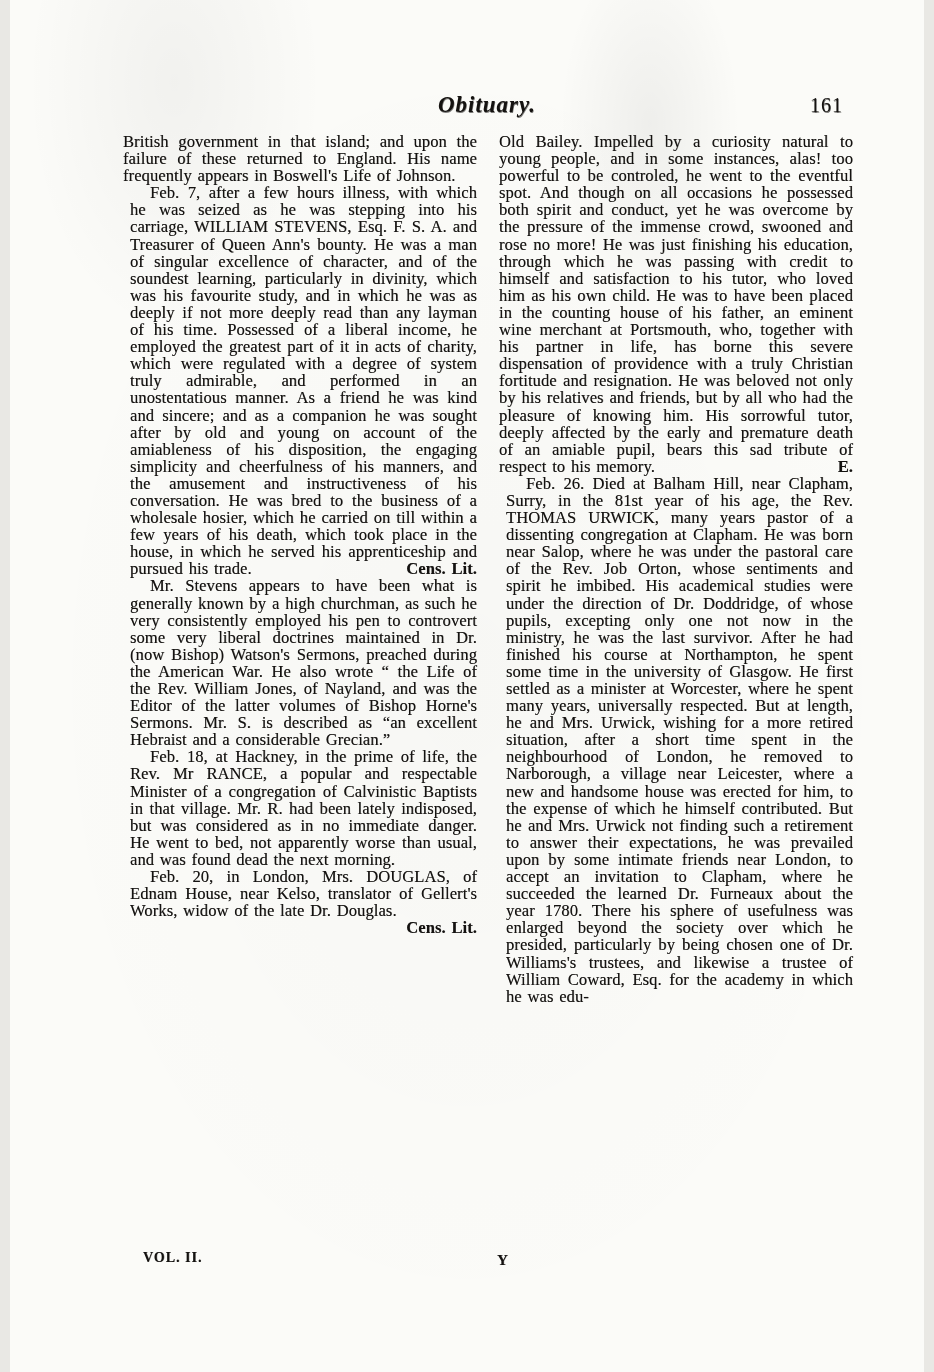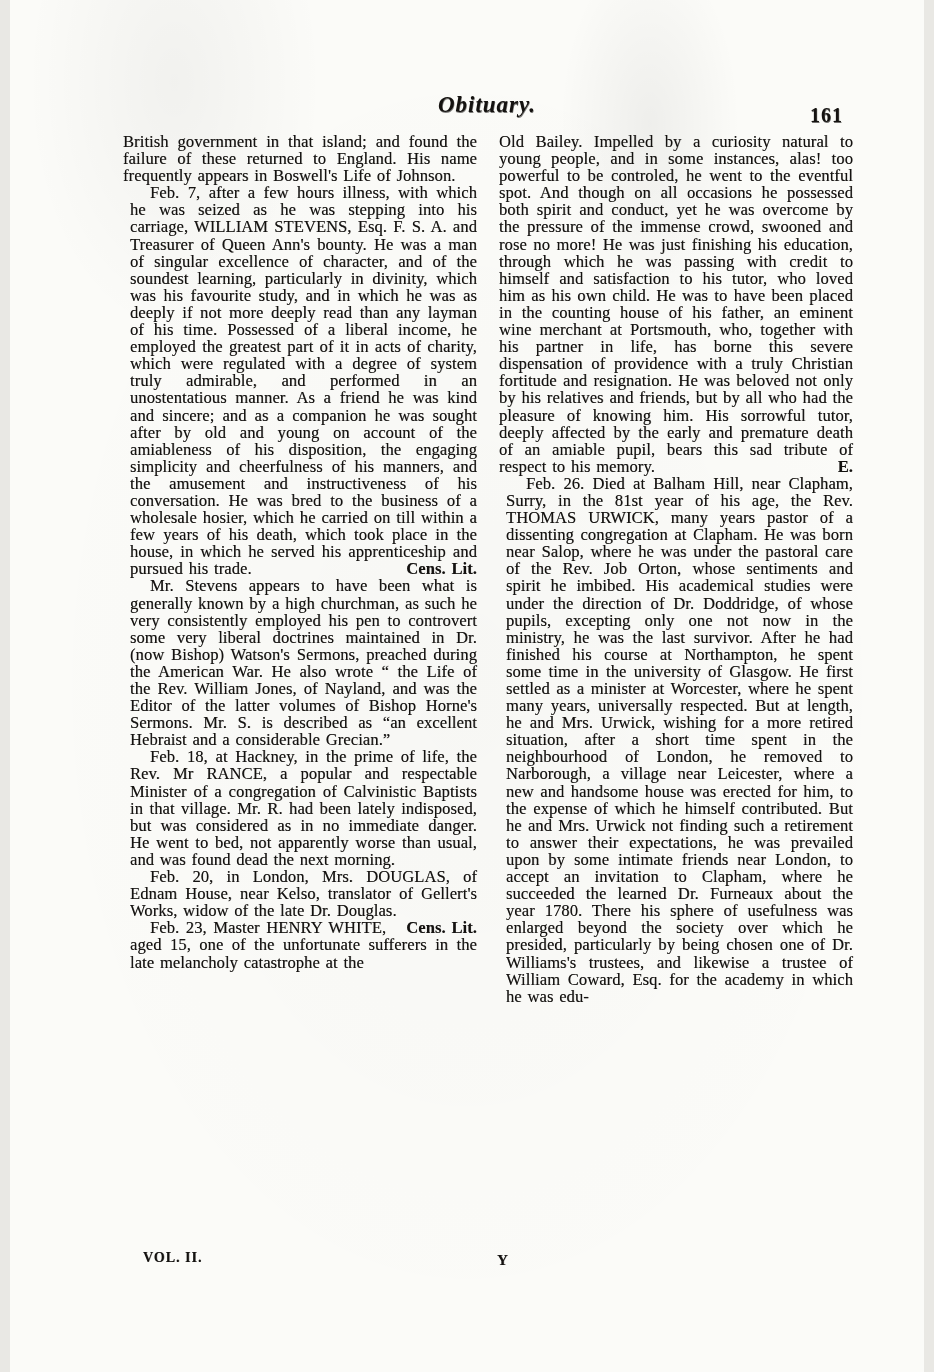"161" .head-page-number { font-weight: bold -> normal; top: 12px -> 2px }
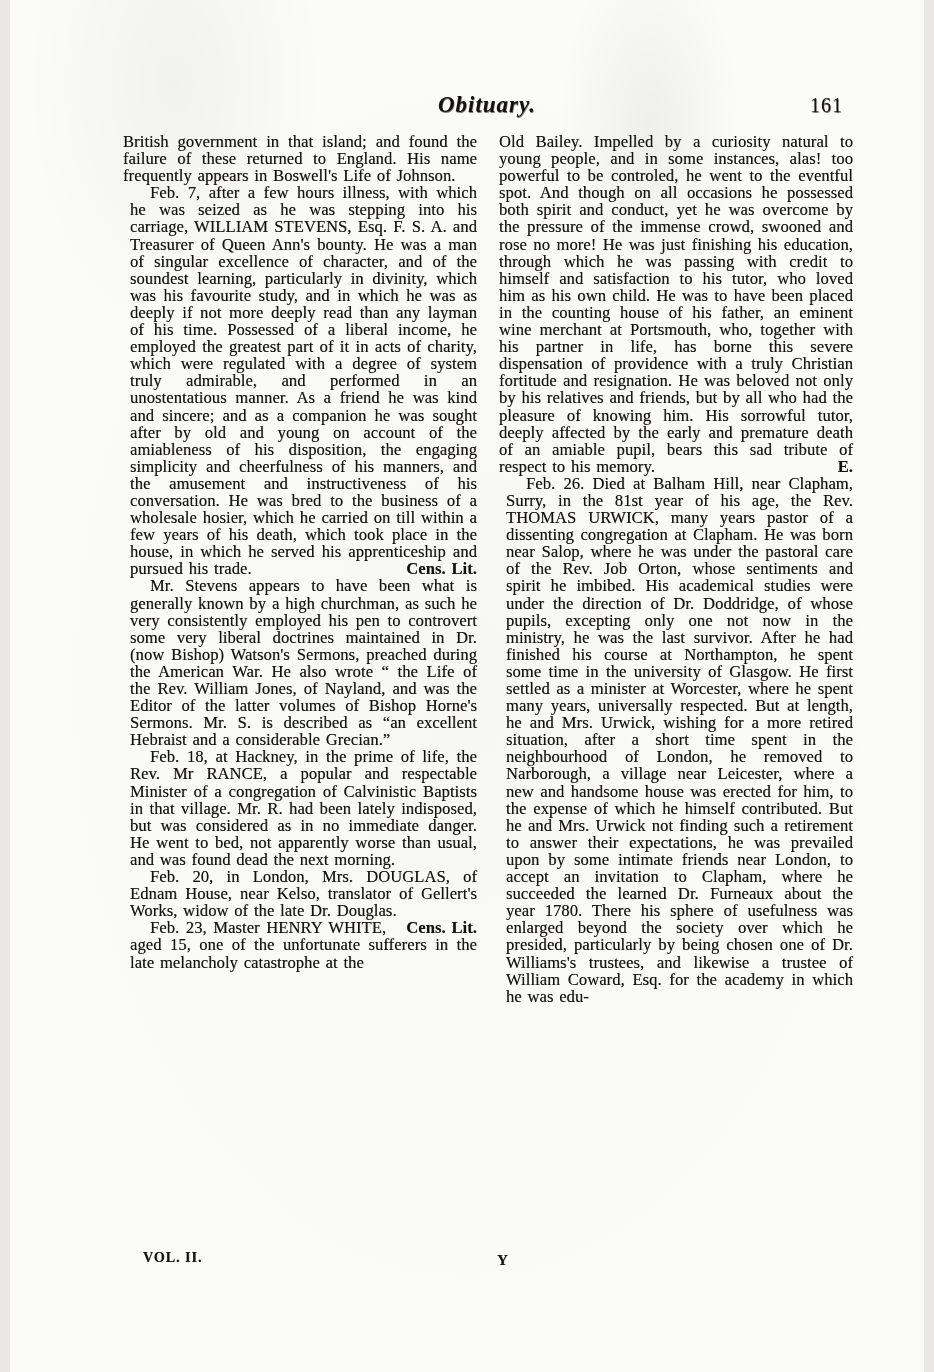"British government in that island;" span { text: found -> upon }
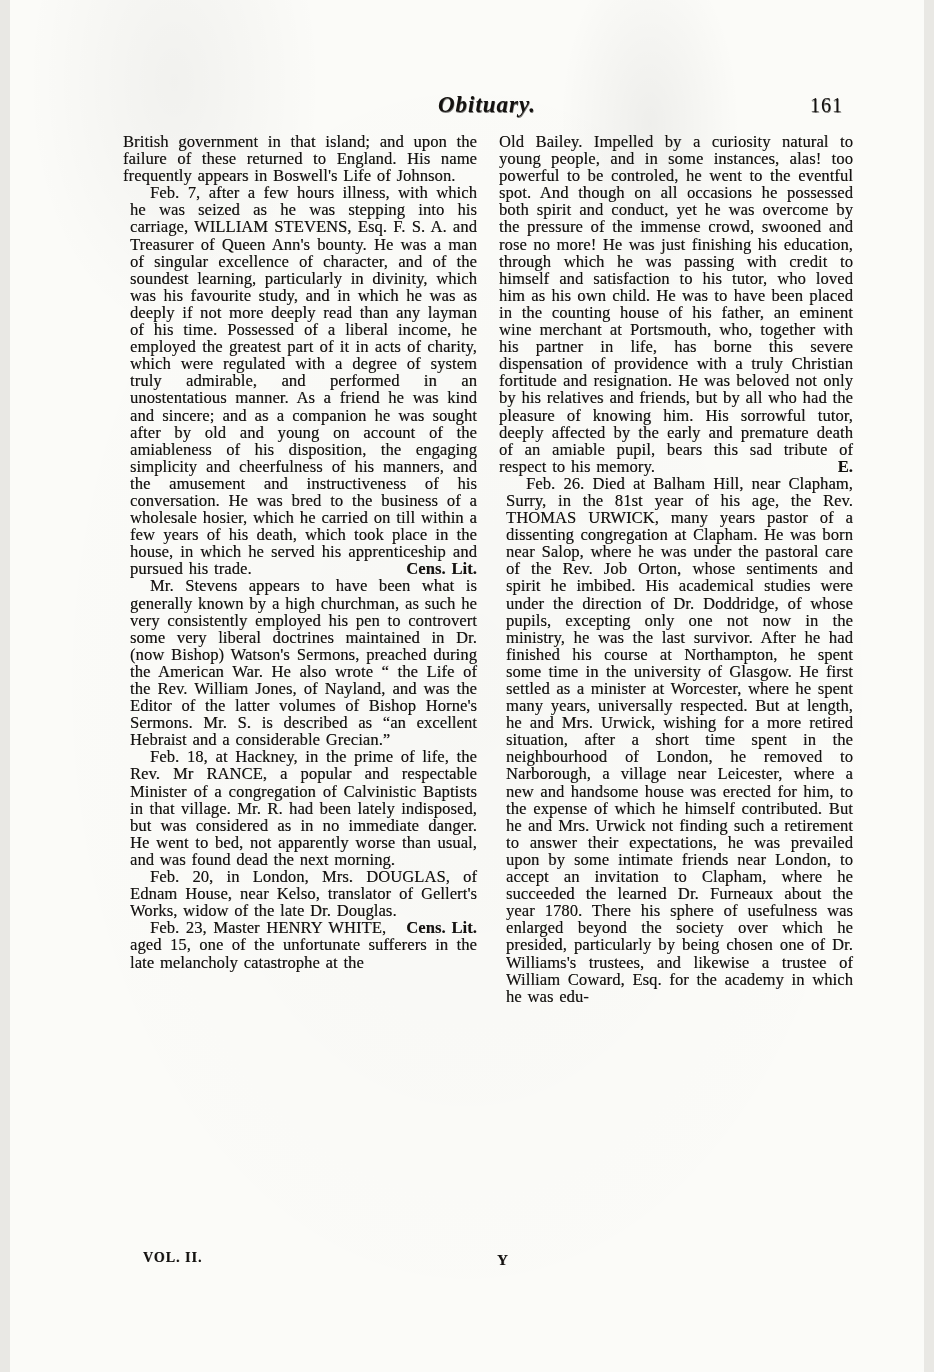"Feb. 23, Master HENRY WHITE," p.para { html: <p> <span>Feb. 23, Master HENRY WHITE, aged 15, one of the unfortunate sufferers in the late melancholy catastrophe at the</span> </p> -> none }
